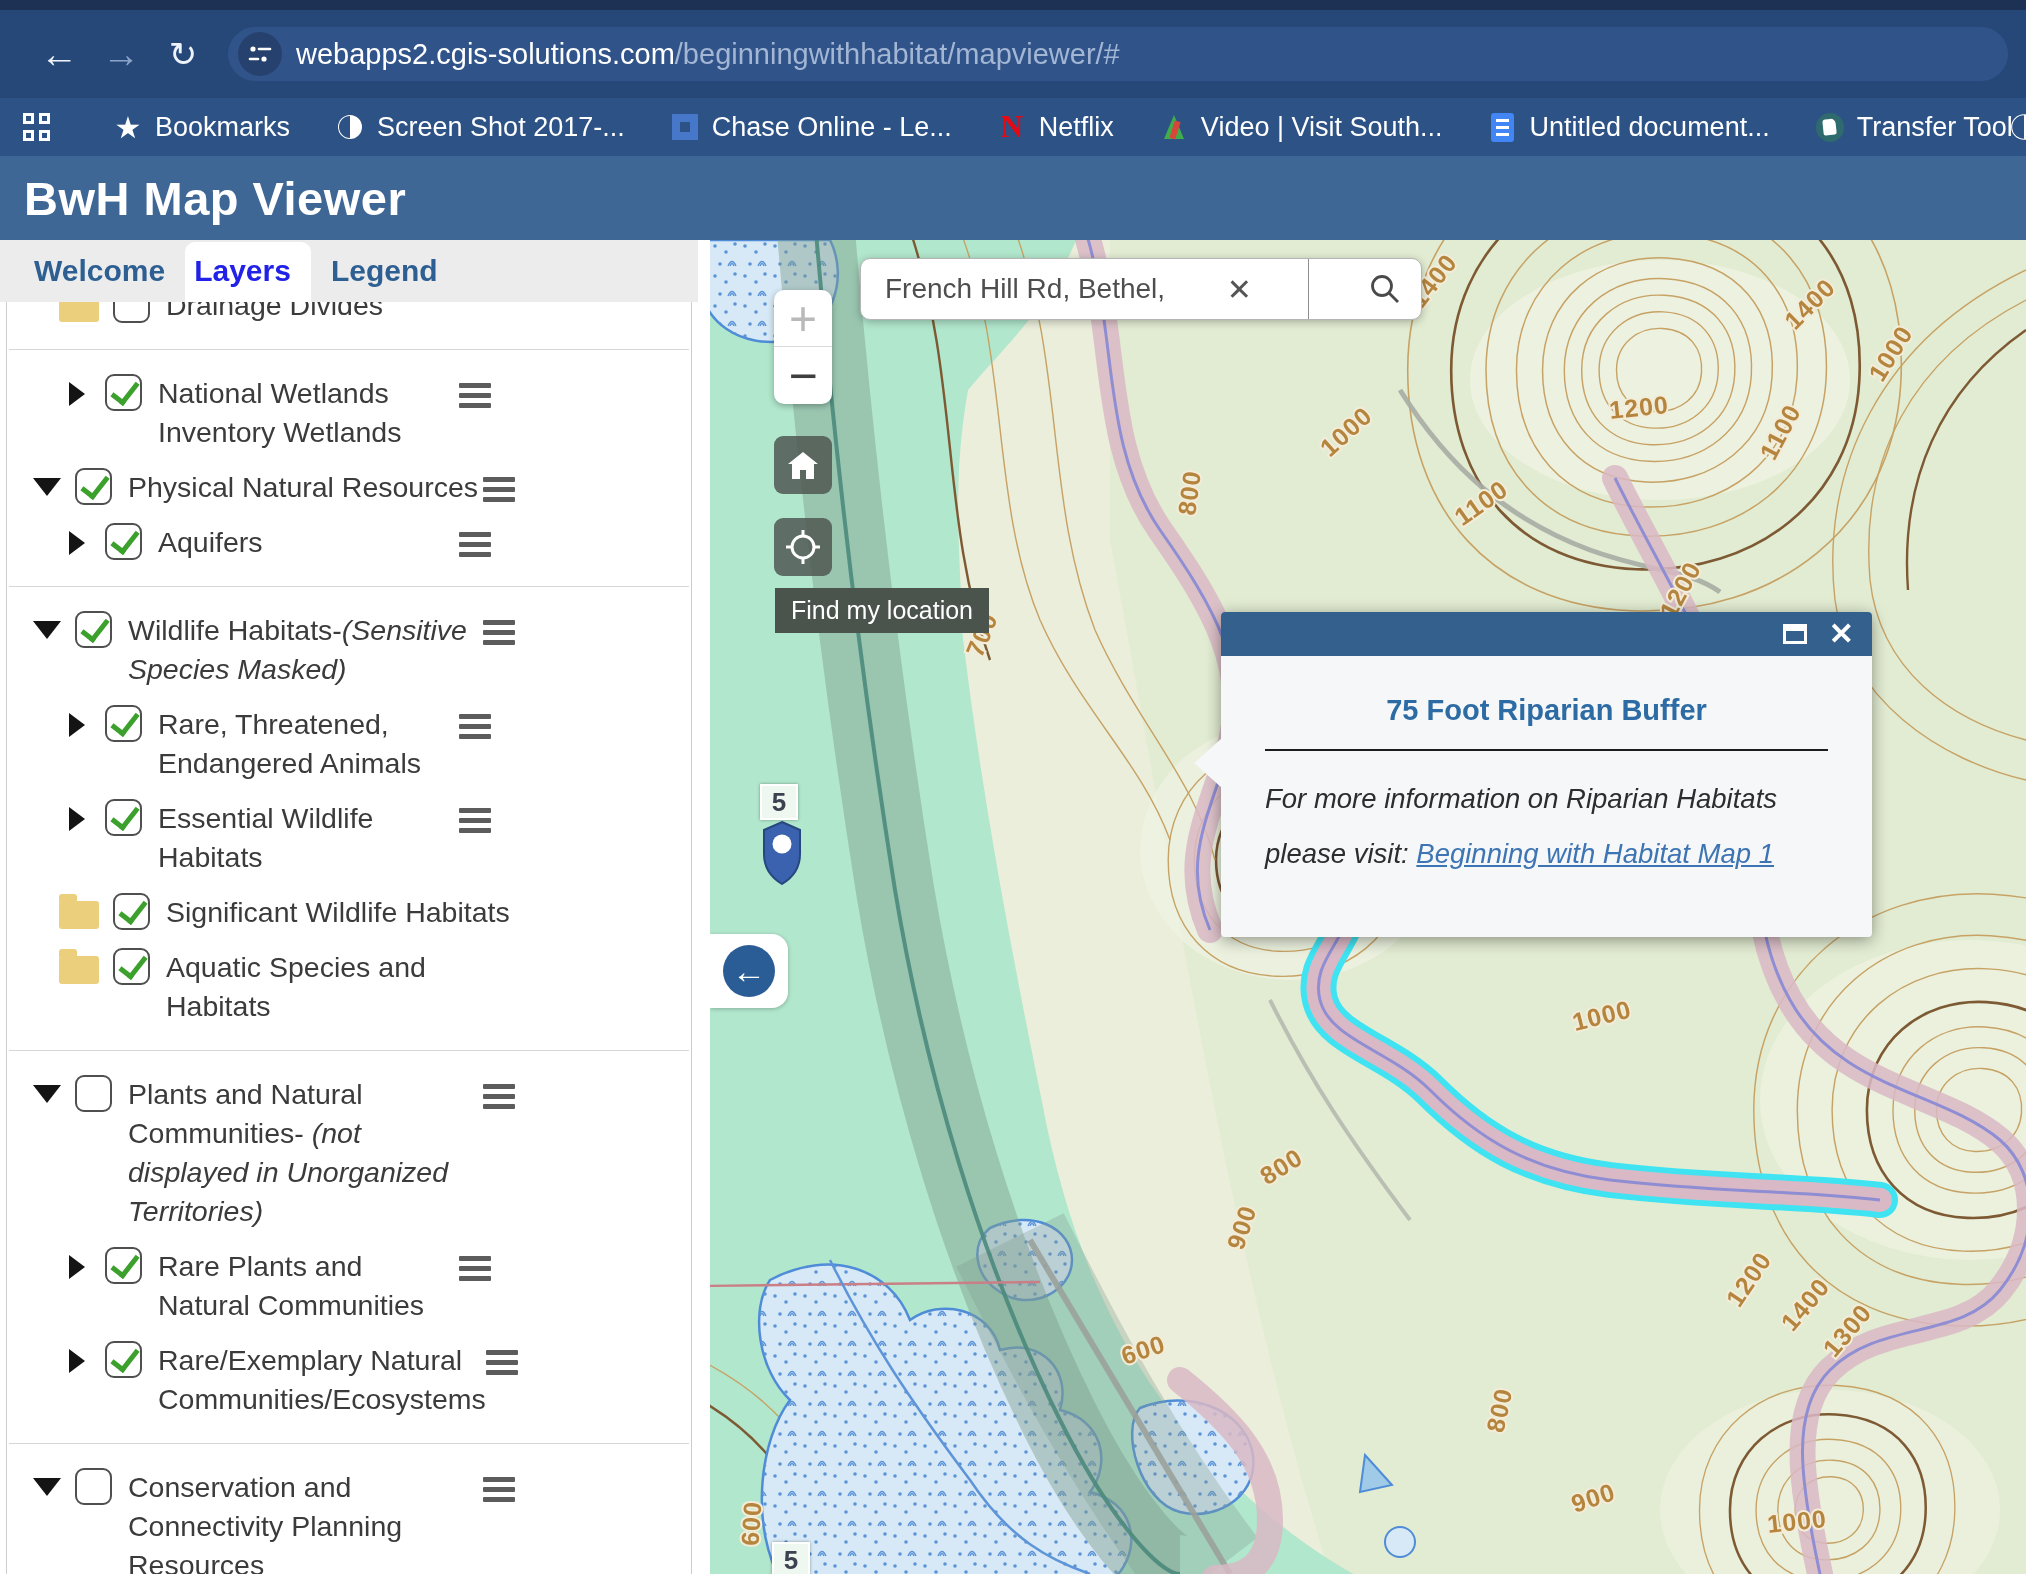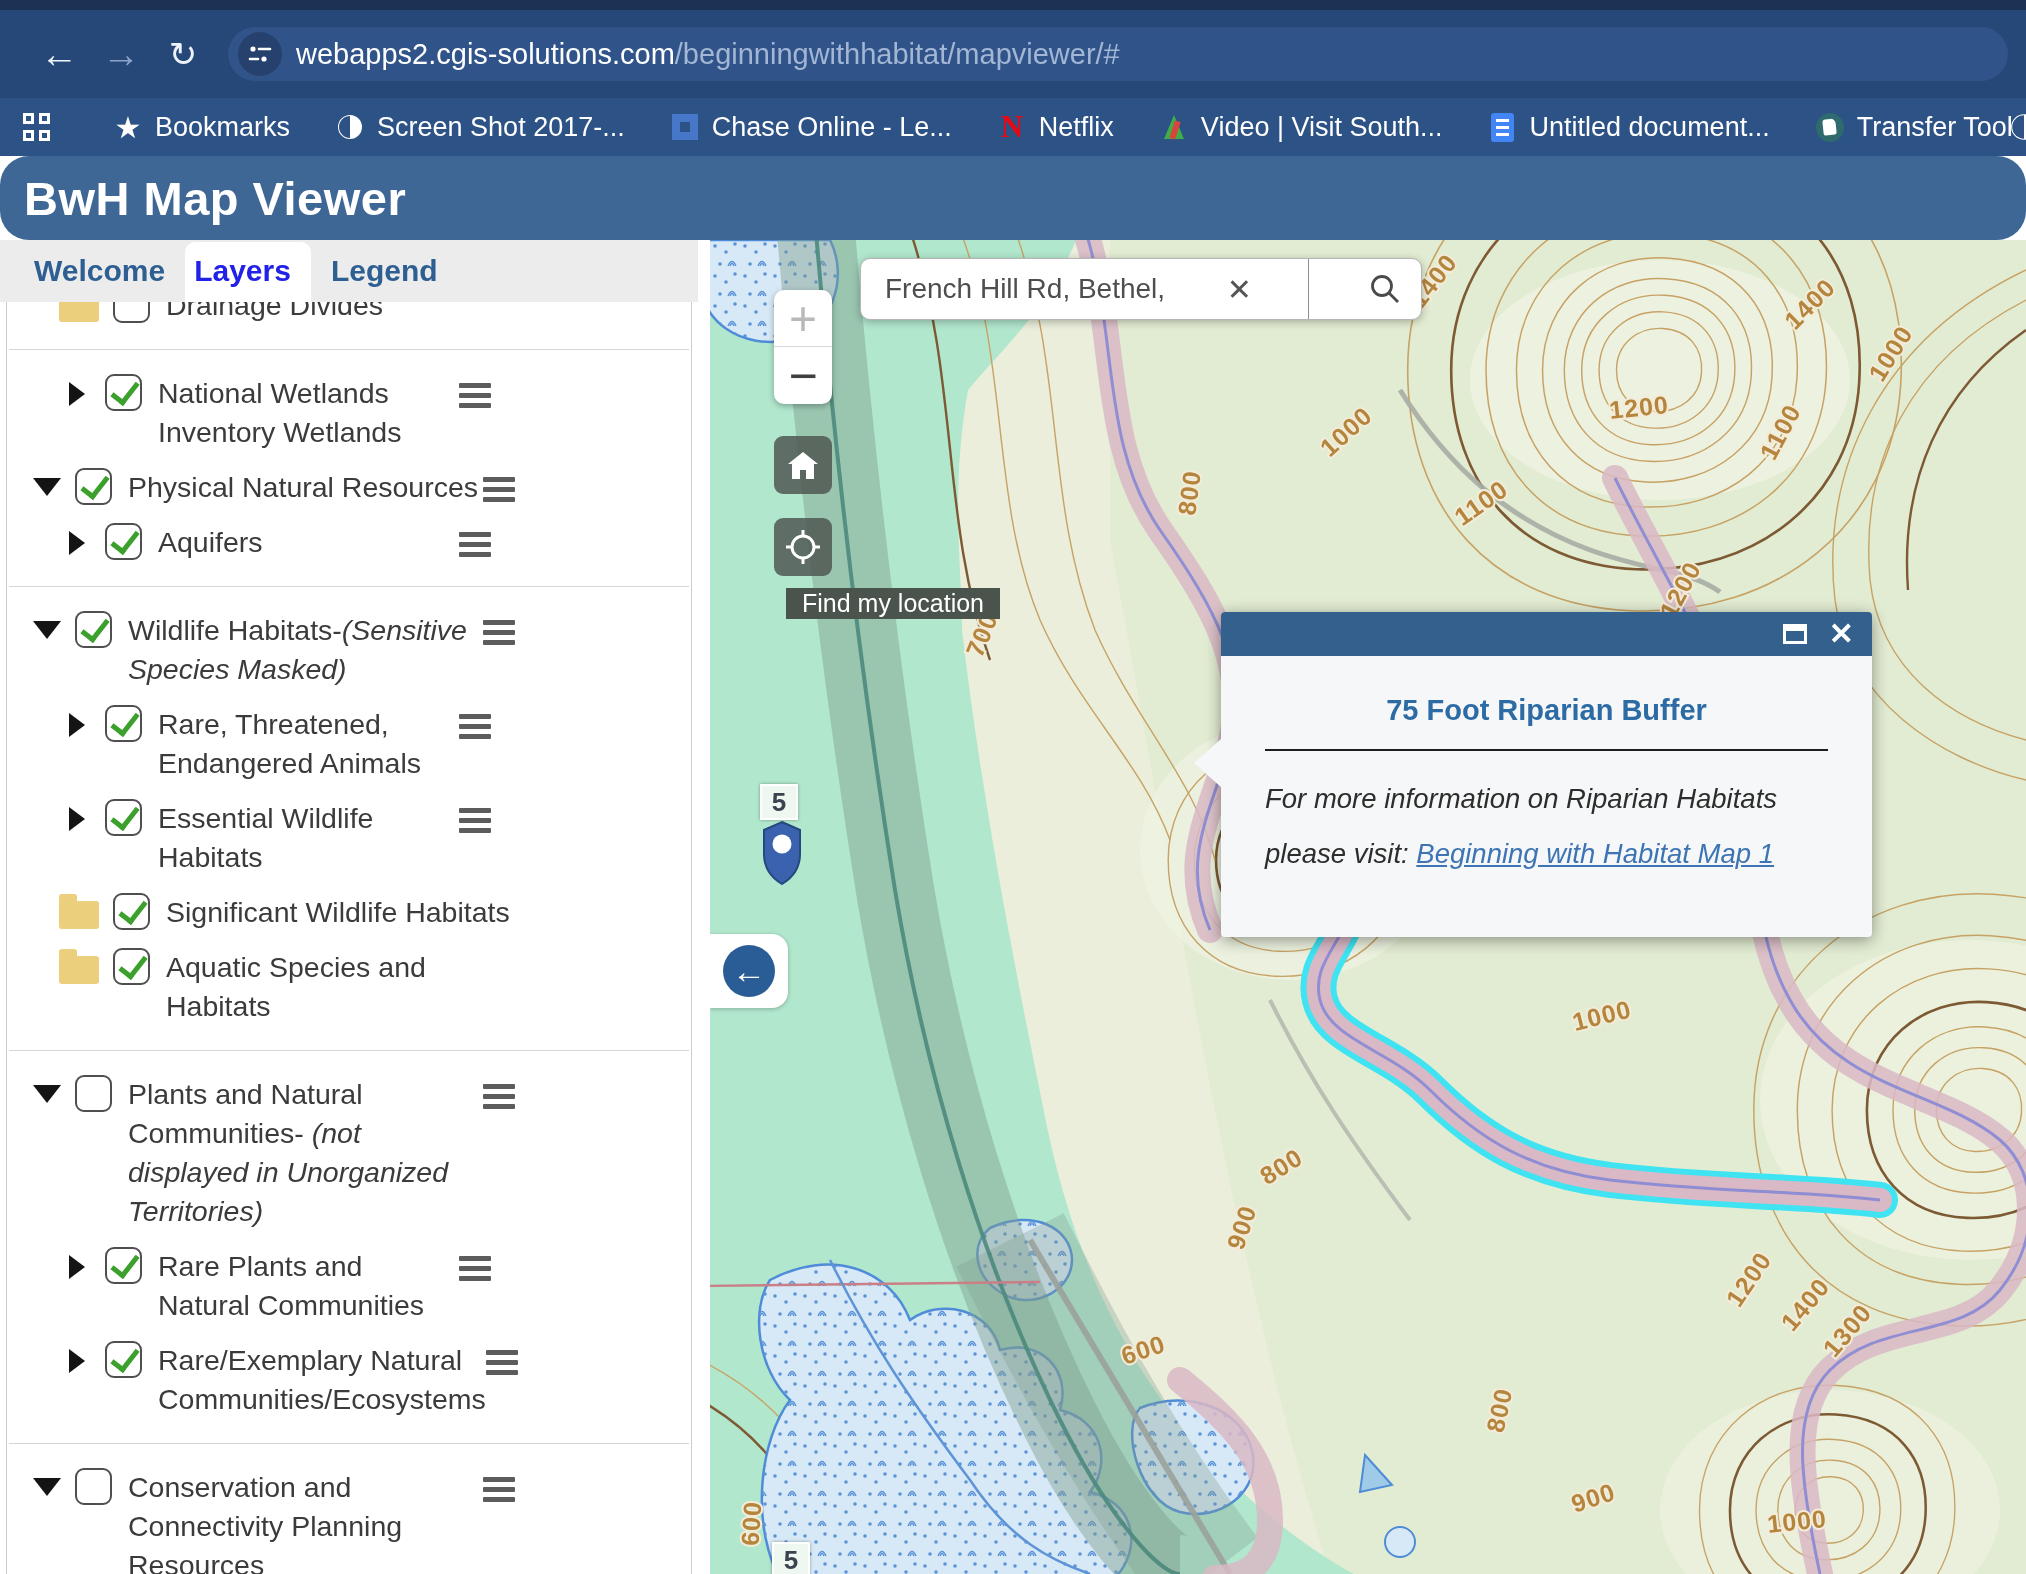"BwH Map Viewer" .app-header { border-radius: 29px -> none }
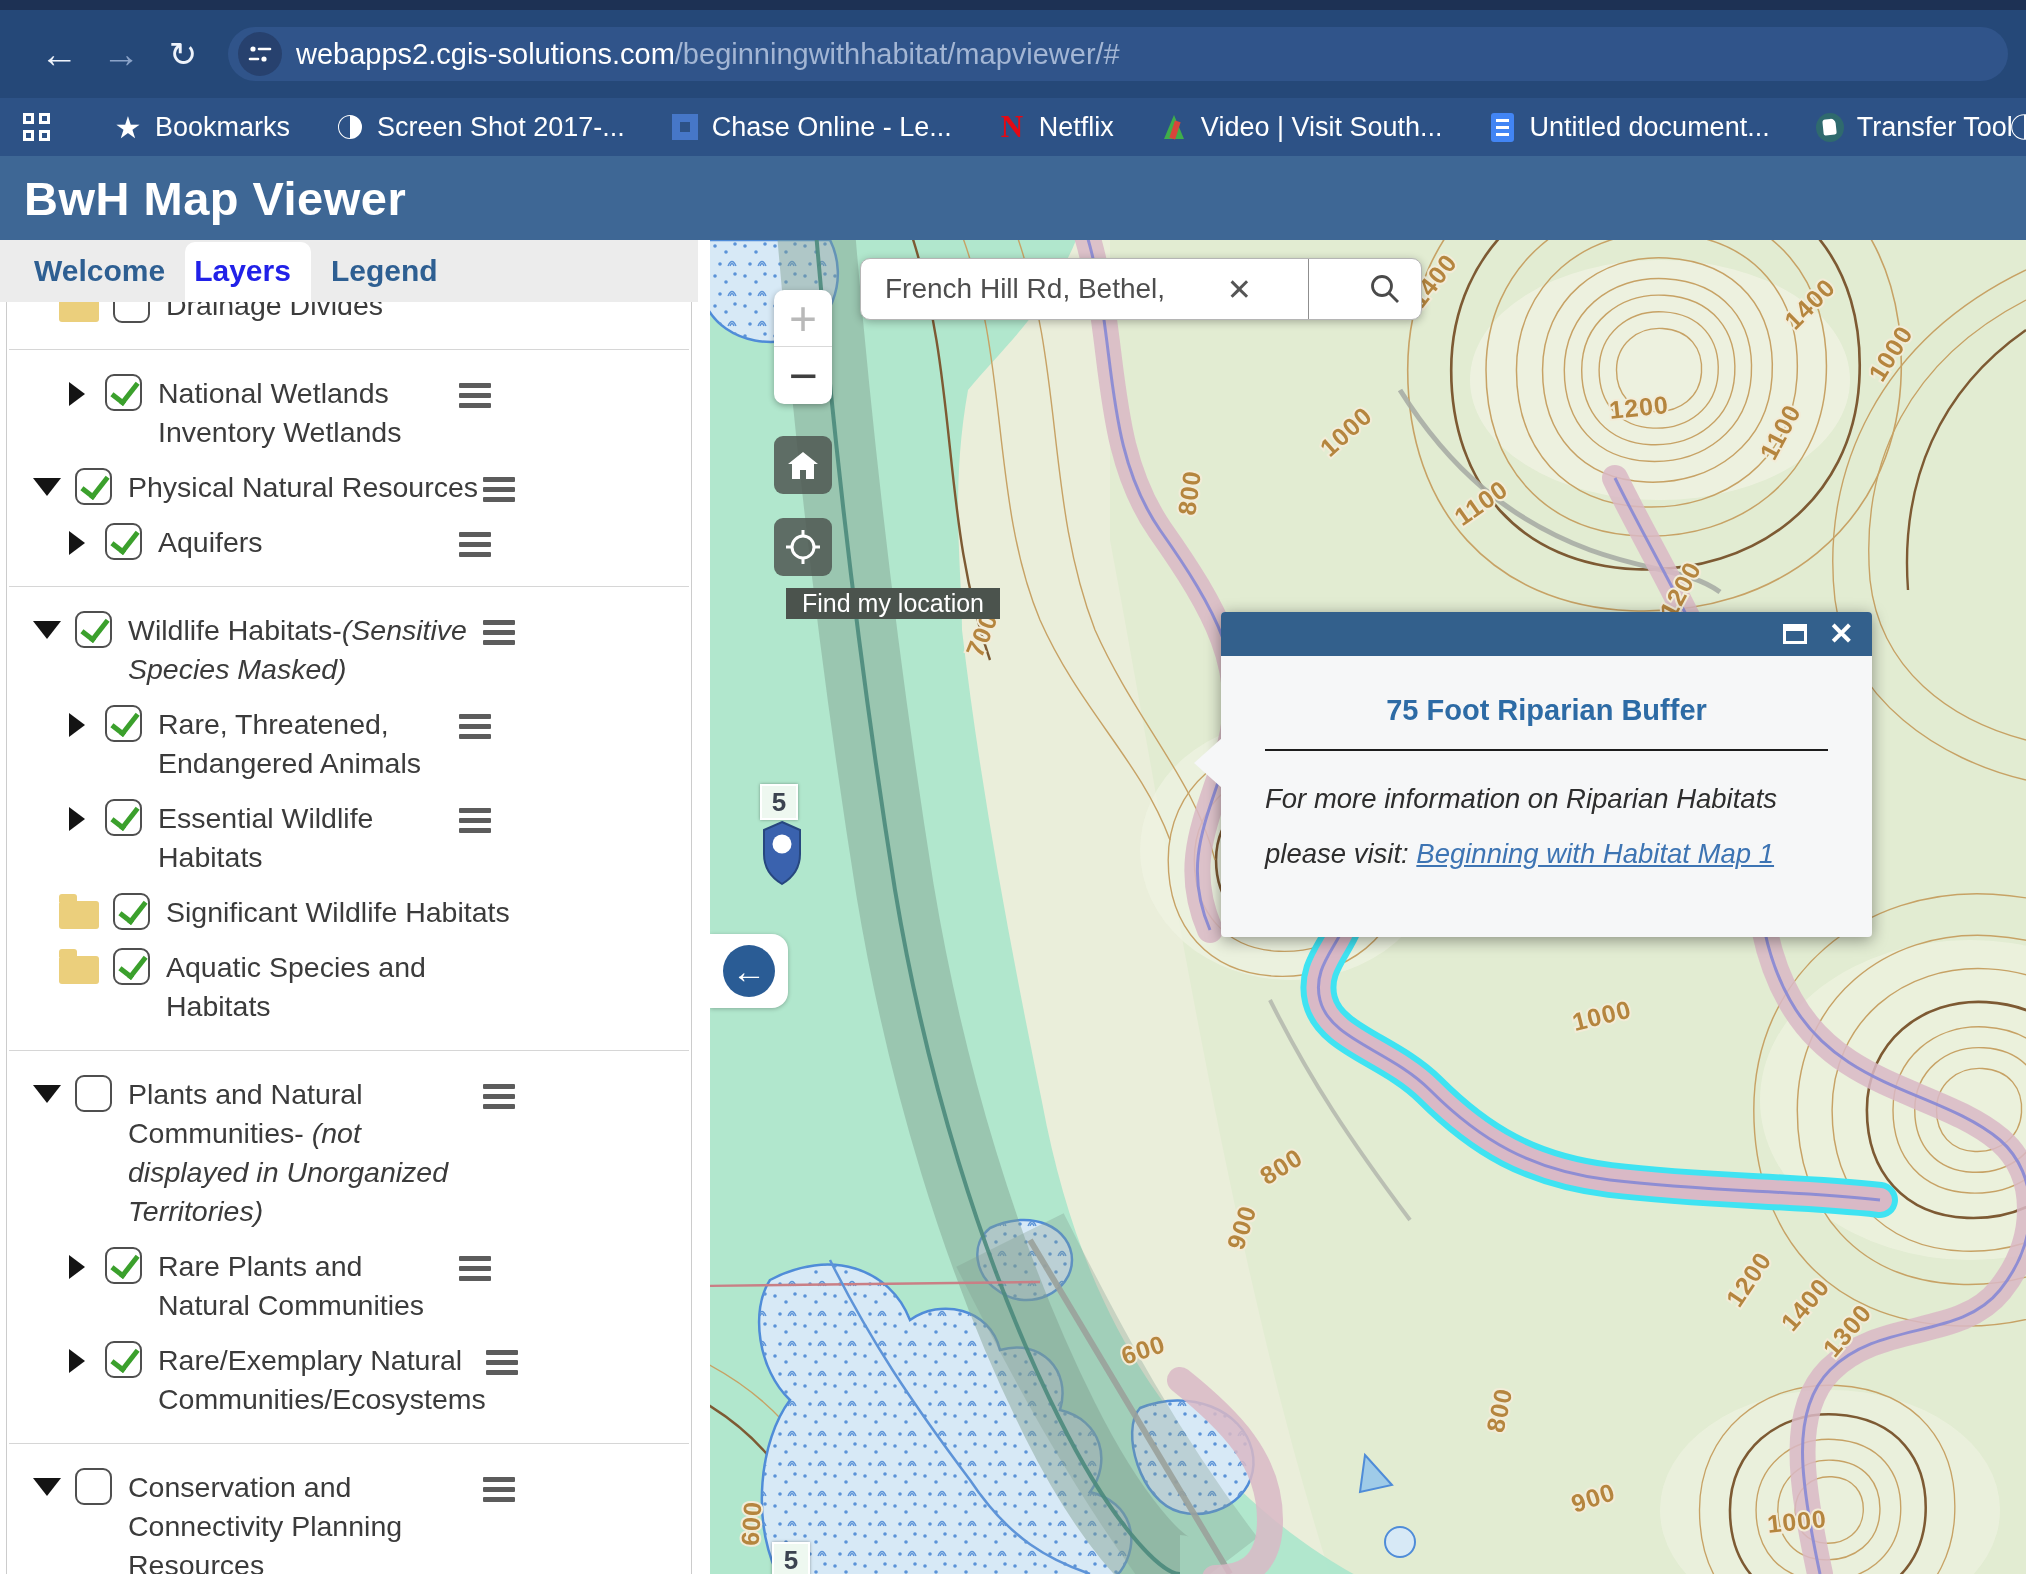"Find my location" .tip { left: 76px -> 65px; padding: 1px 16px -> 8px 16px }
